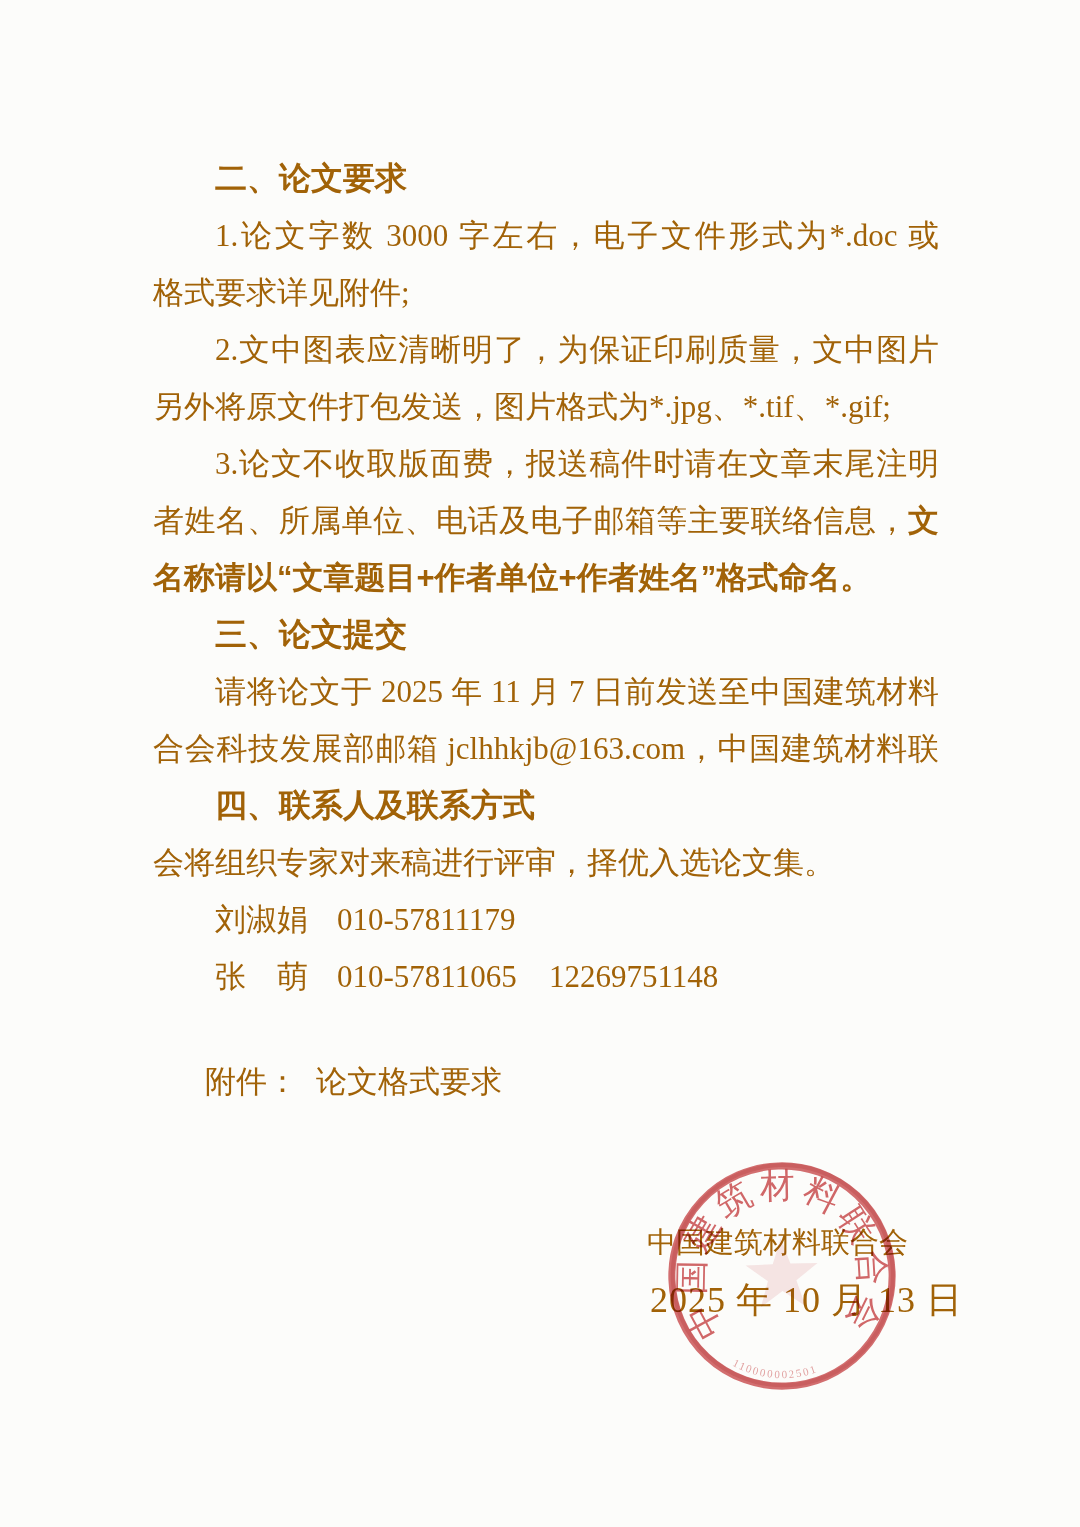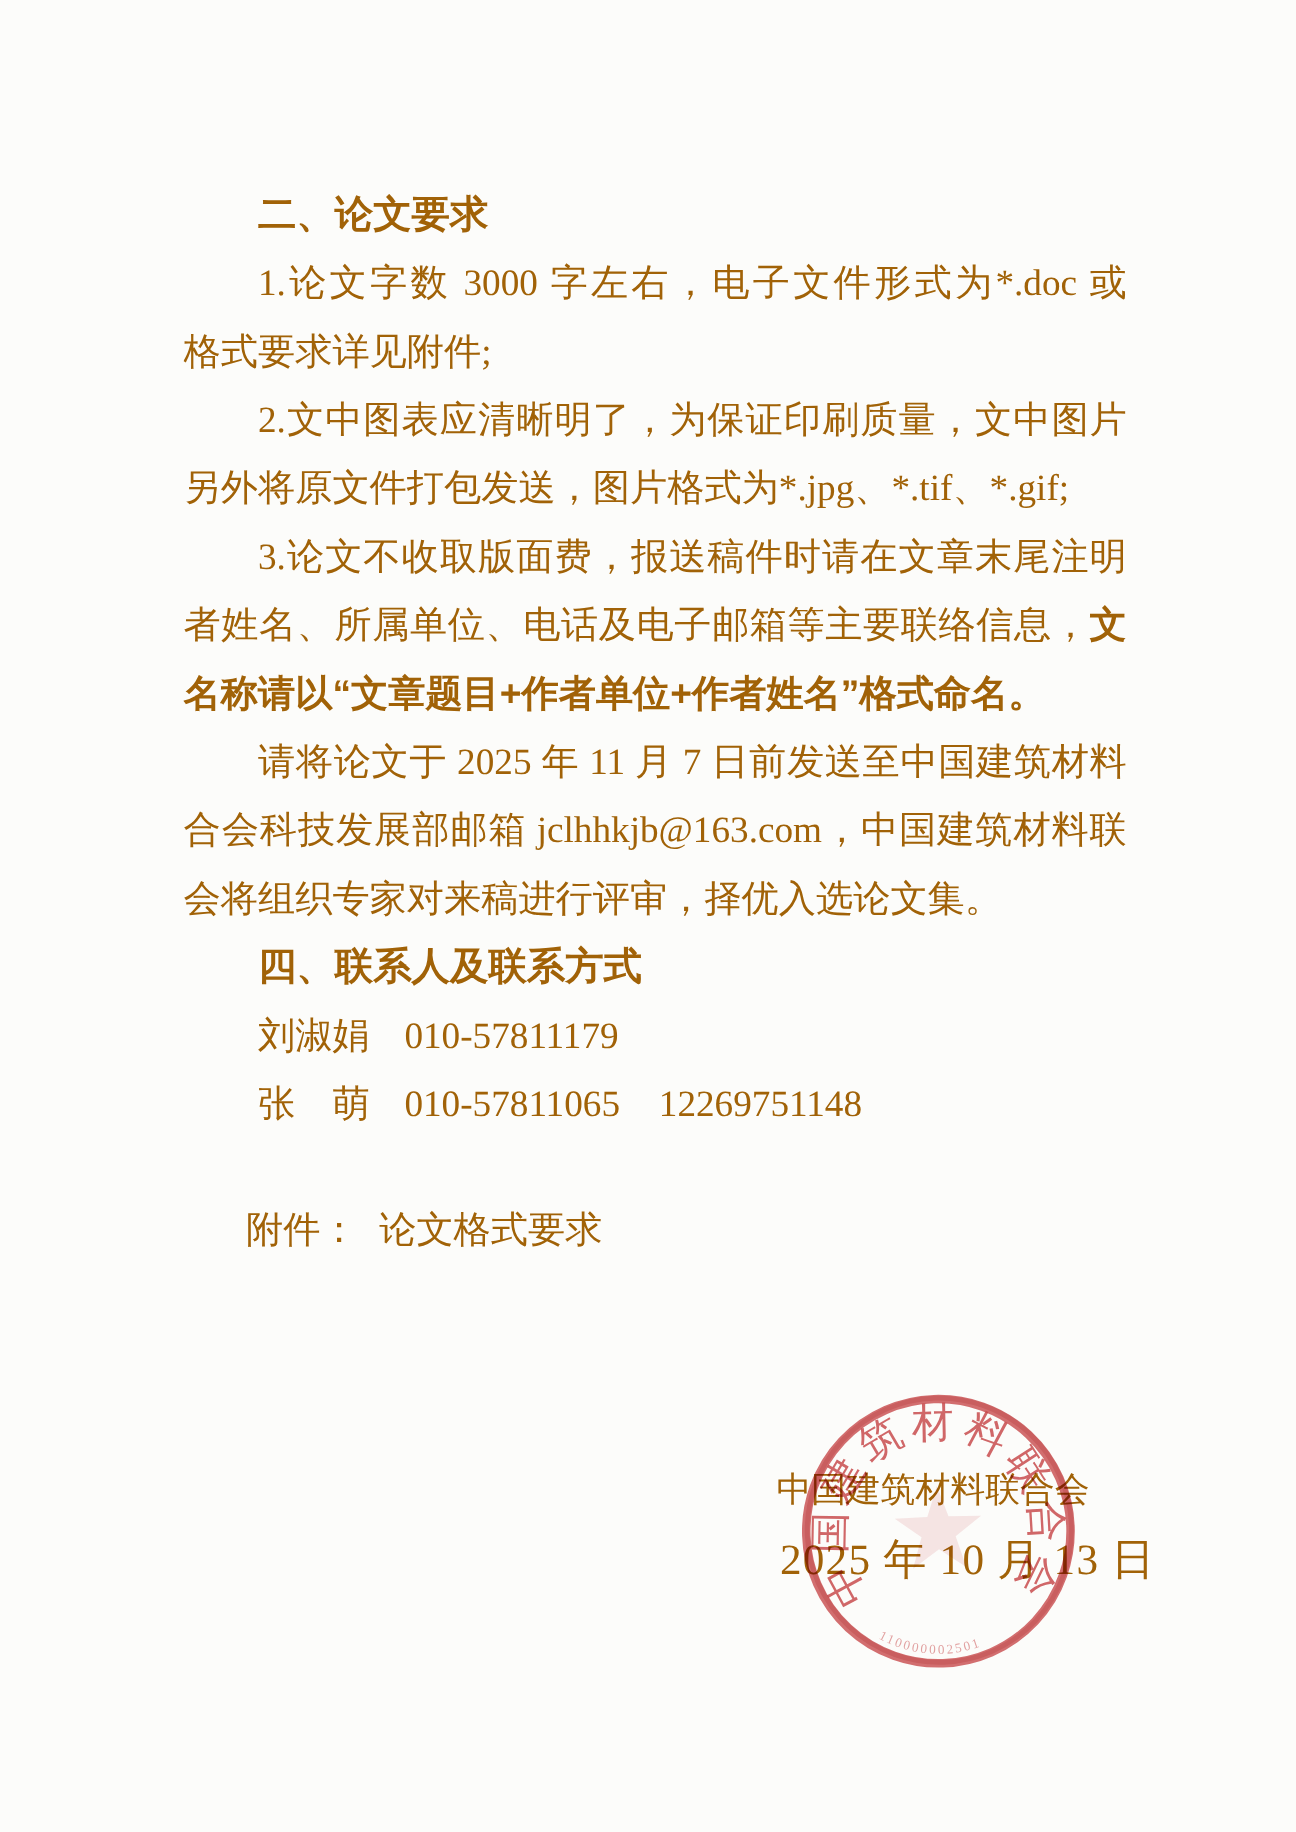"三、论文提交" div.line { html: none -> <div>三、论文提交</div> }
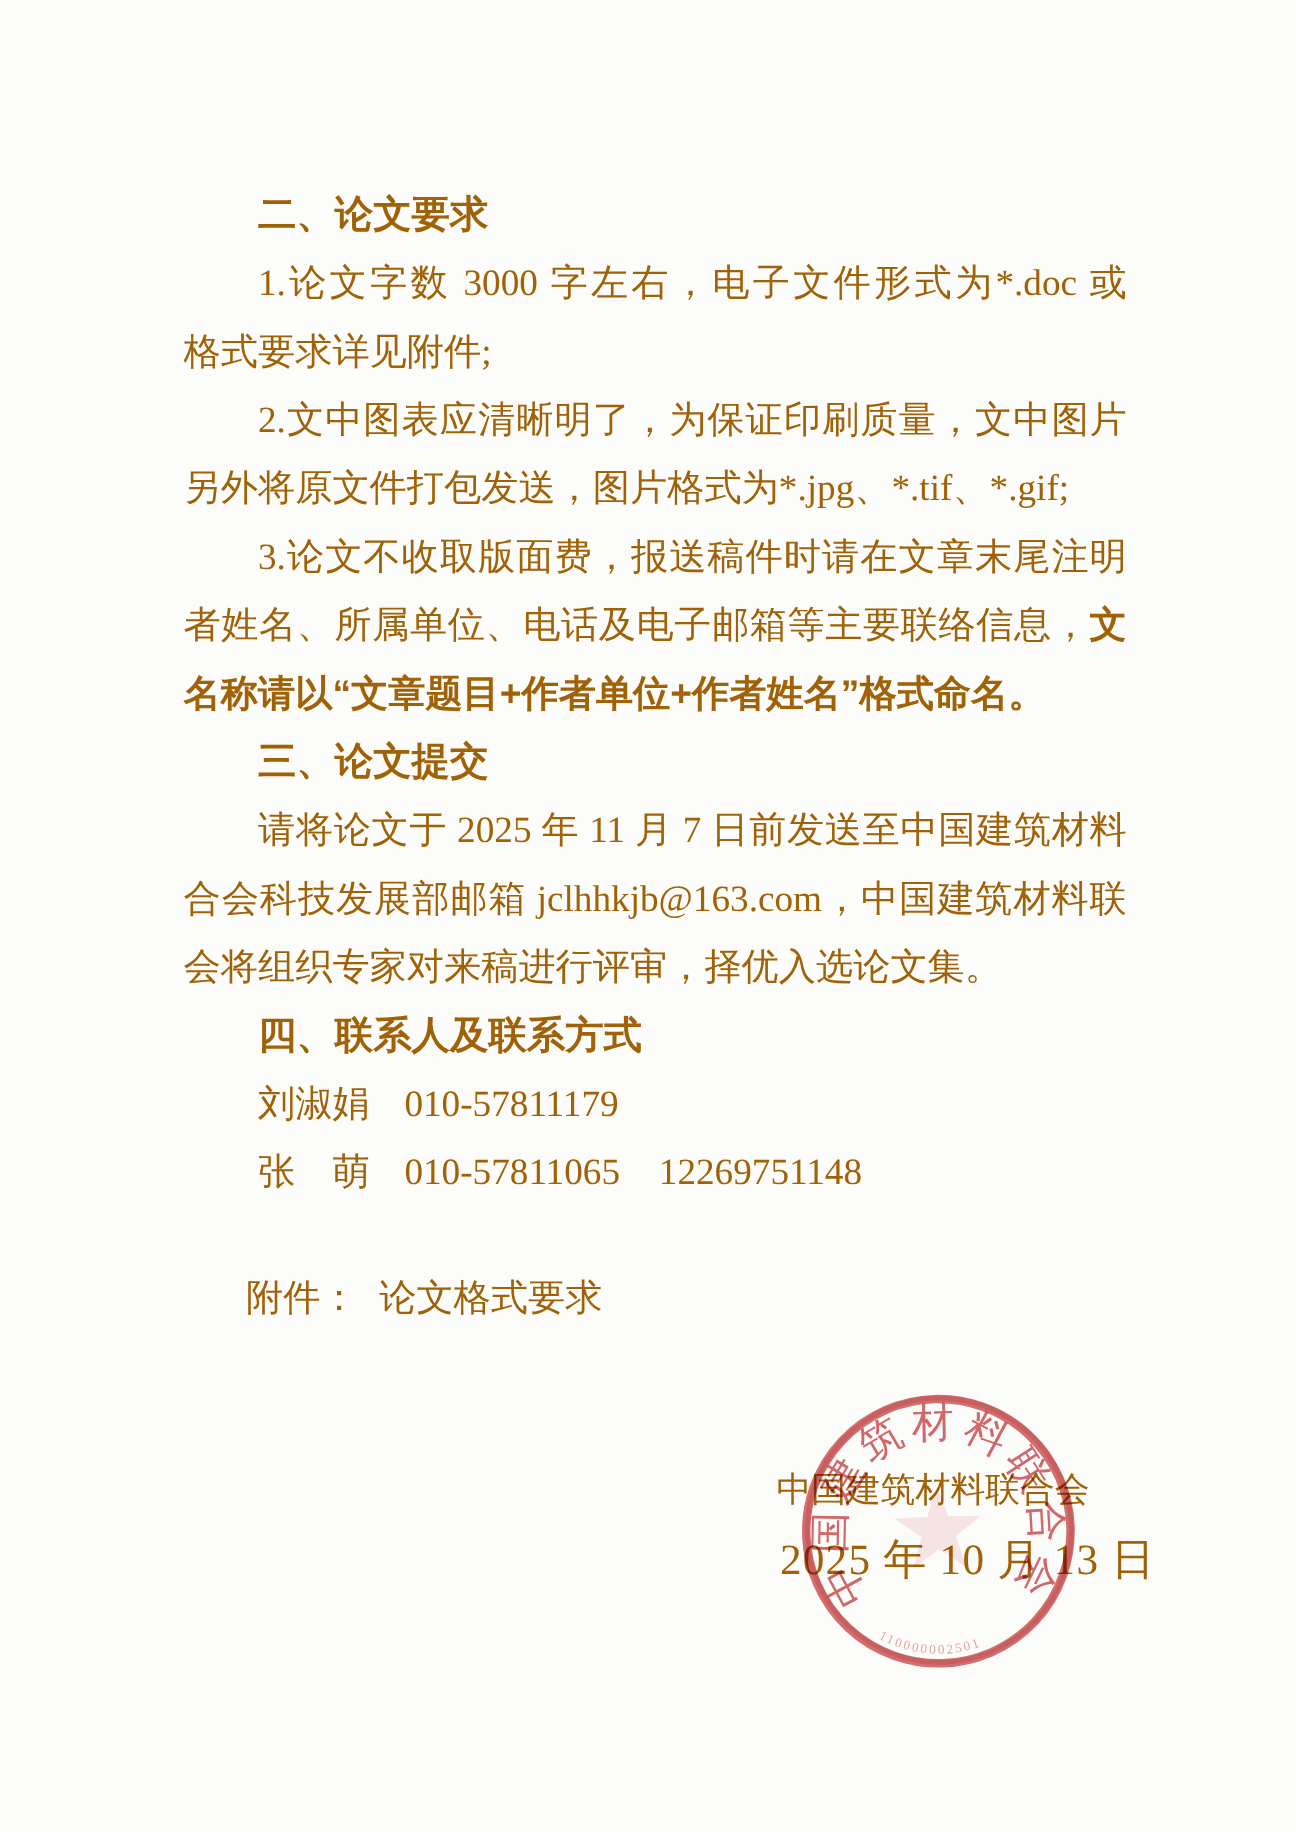"会将组织专家对来稿进行评审，择优入选论文集。" div.line { order: before "四、联系人及联系方式" -> after "四、联系人及联系方式" }
